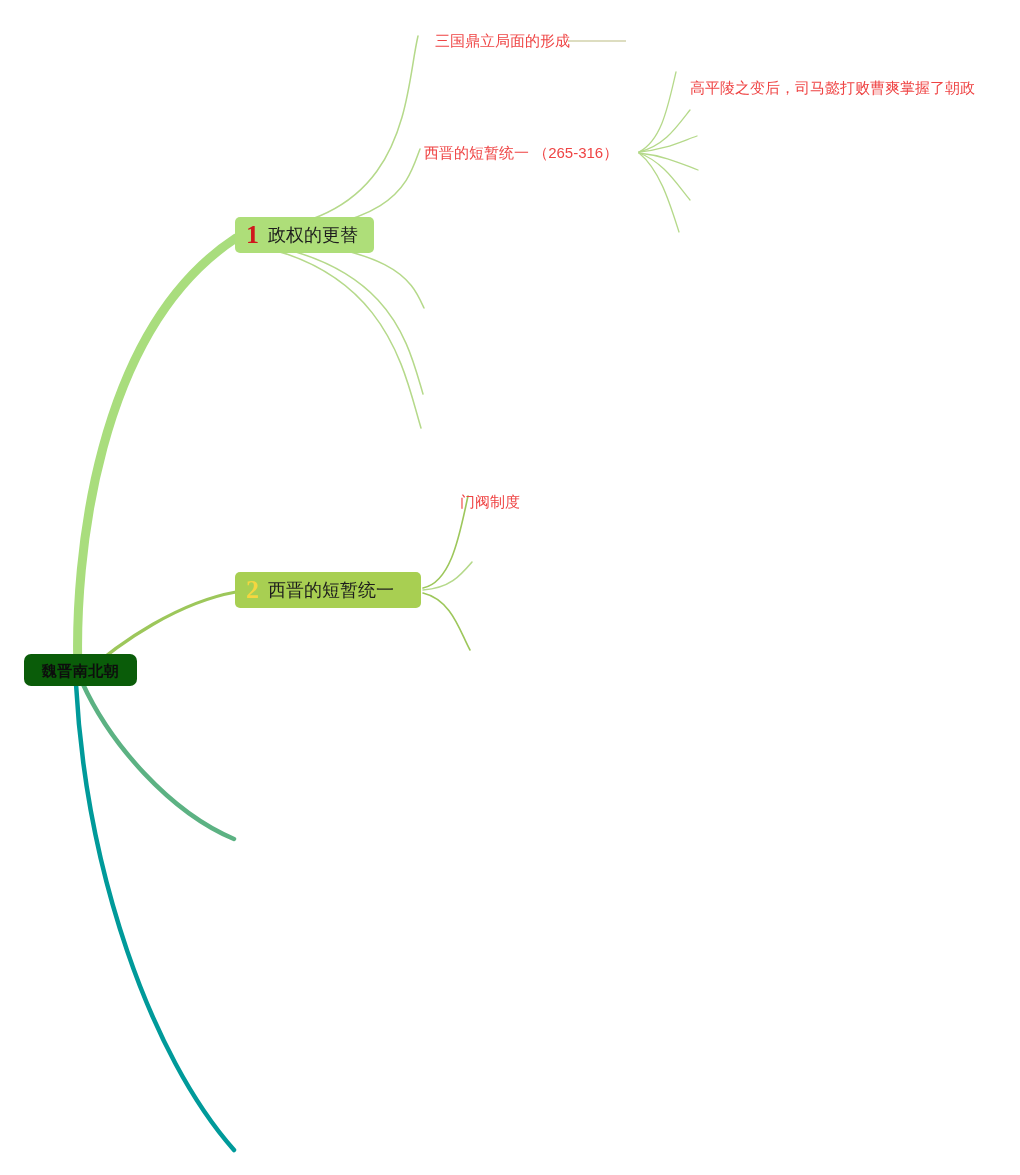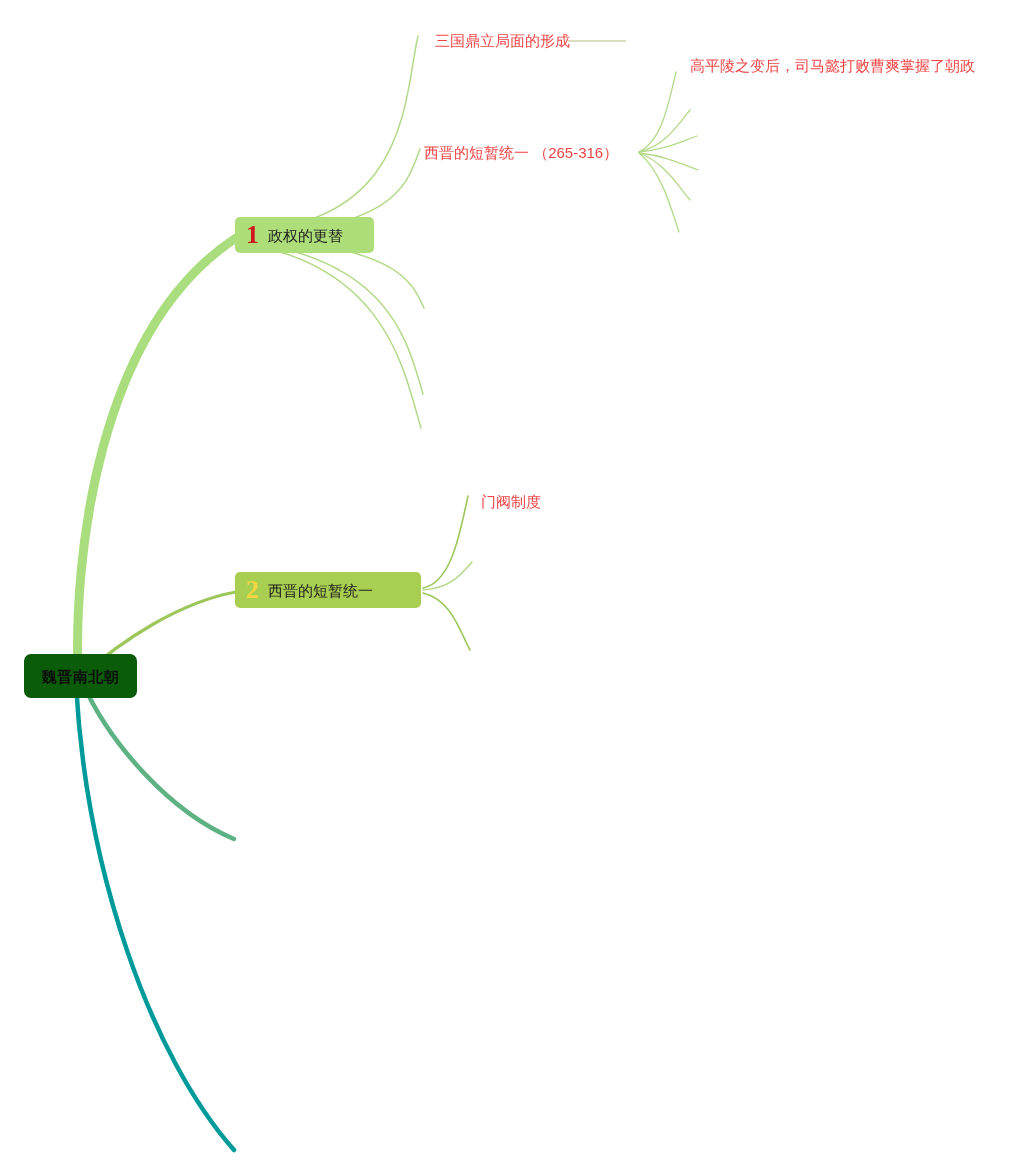"高平陵之变后，司马懿打败曹爽掌握了朝政" .topic-text.t-gaoping { font-family: Liberation Mono, monospace -> none; top: 60px -> 80px }
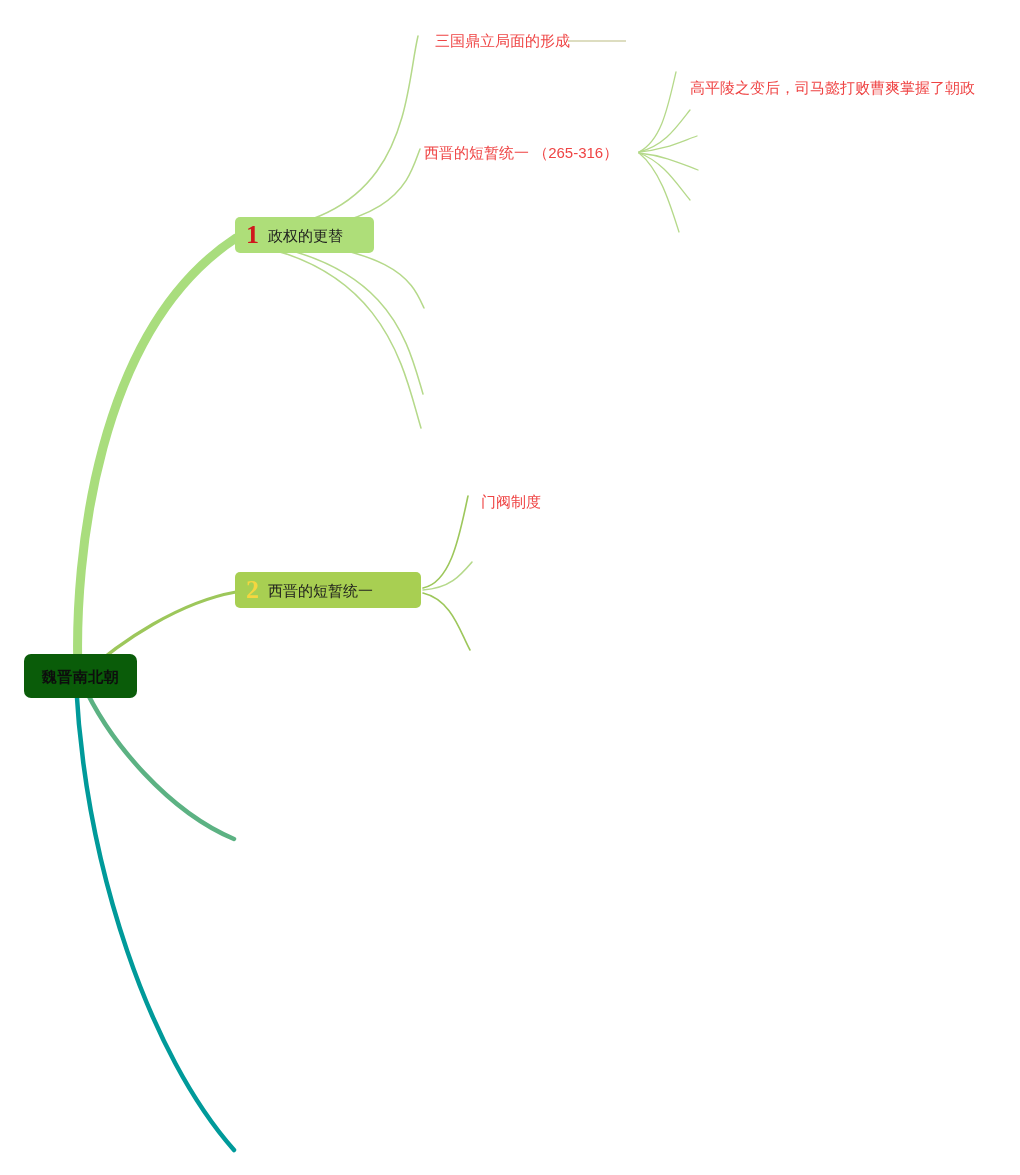"政权的更替" .branch-label { font-size: 15px -> 18px }
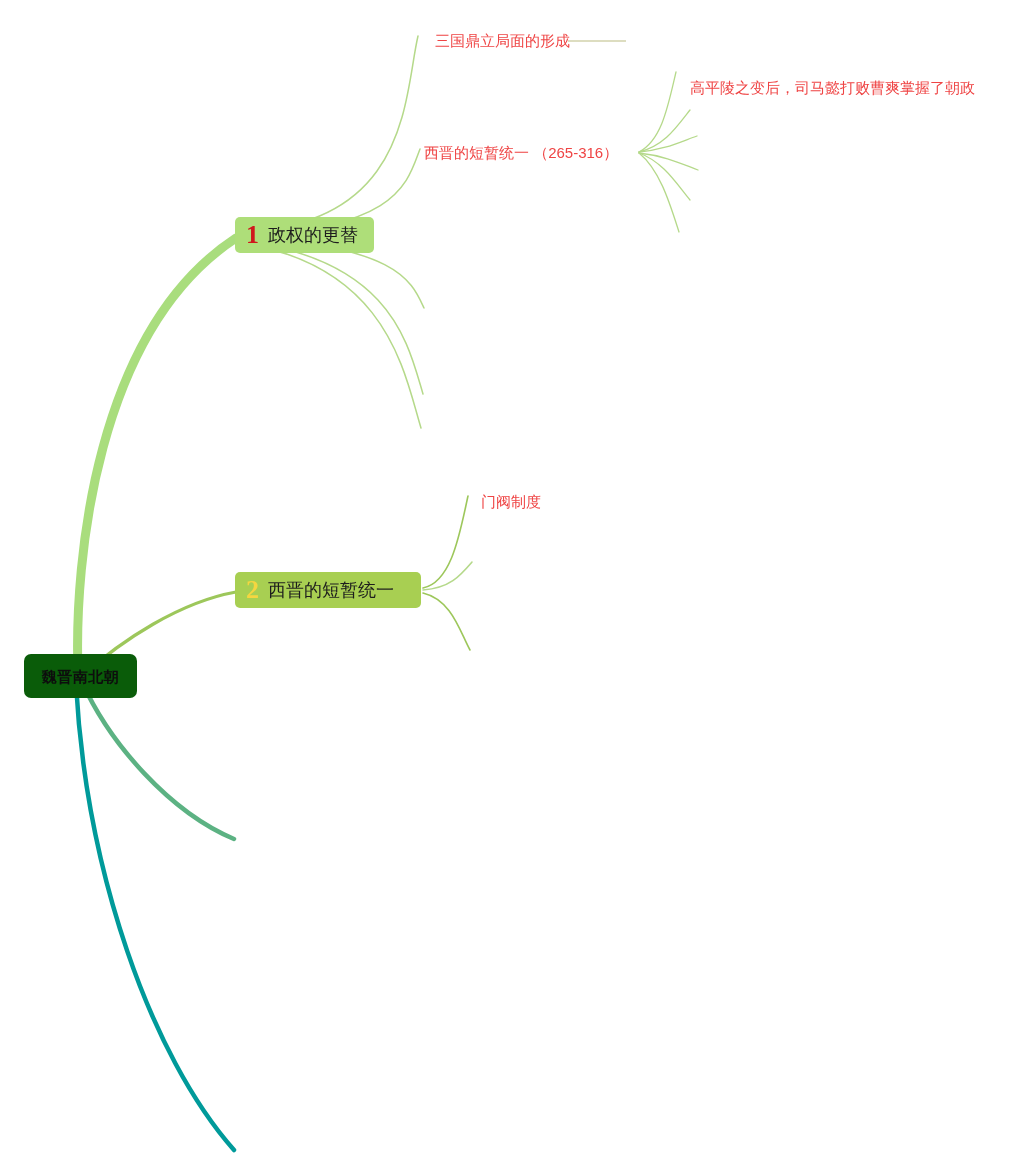"门阀制度" .topic-text.t-menfa { left: 481px -> 460px }
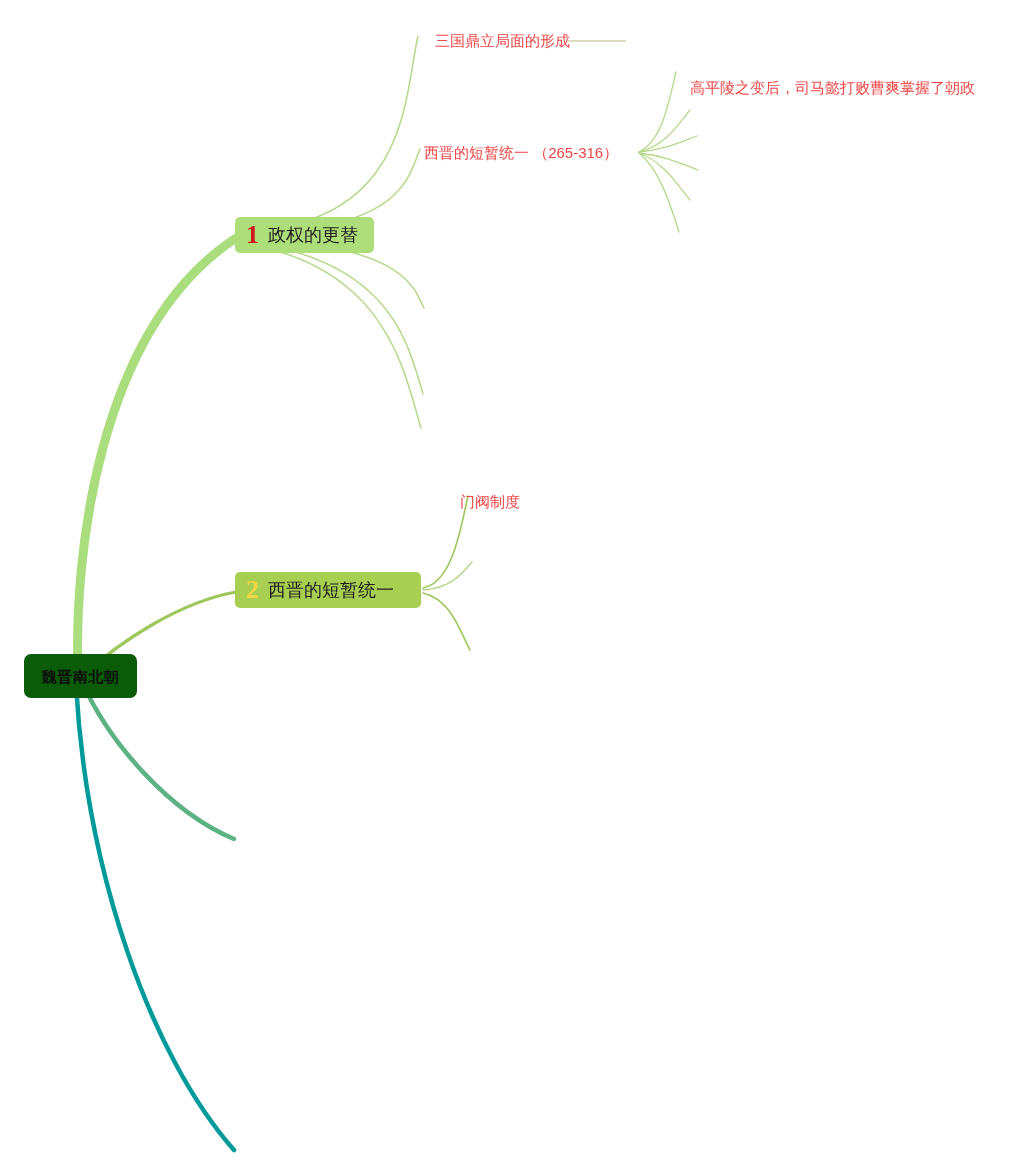"魏晋南北朝" .root-node { height: 44px -> 32px }
